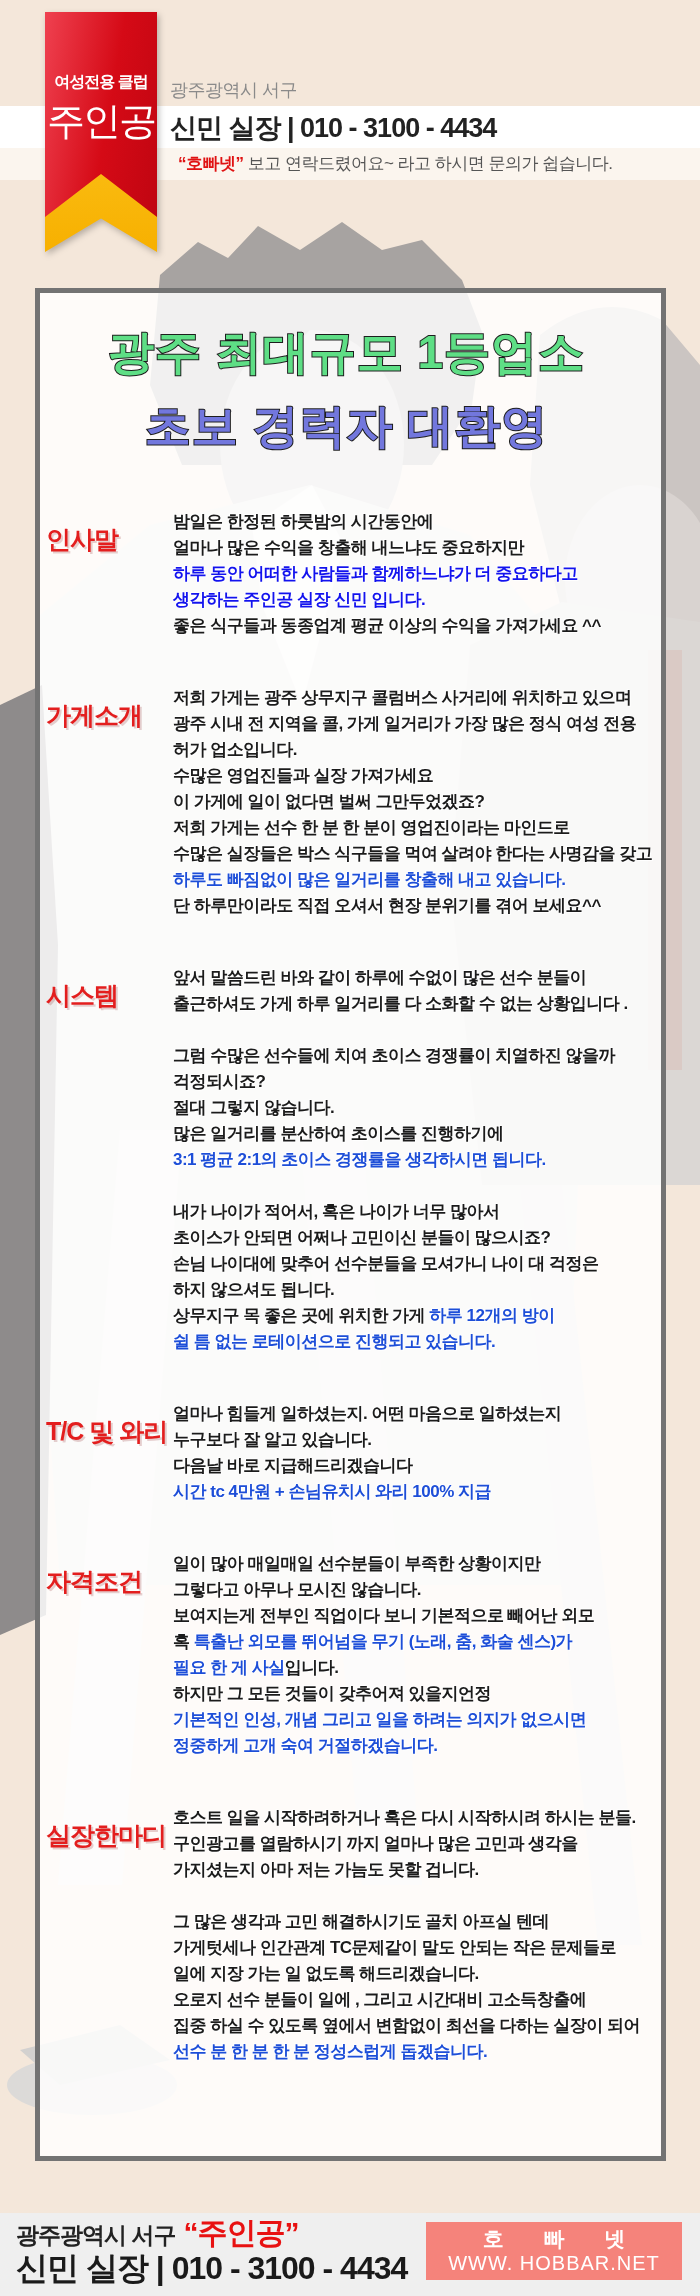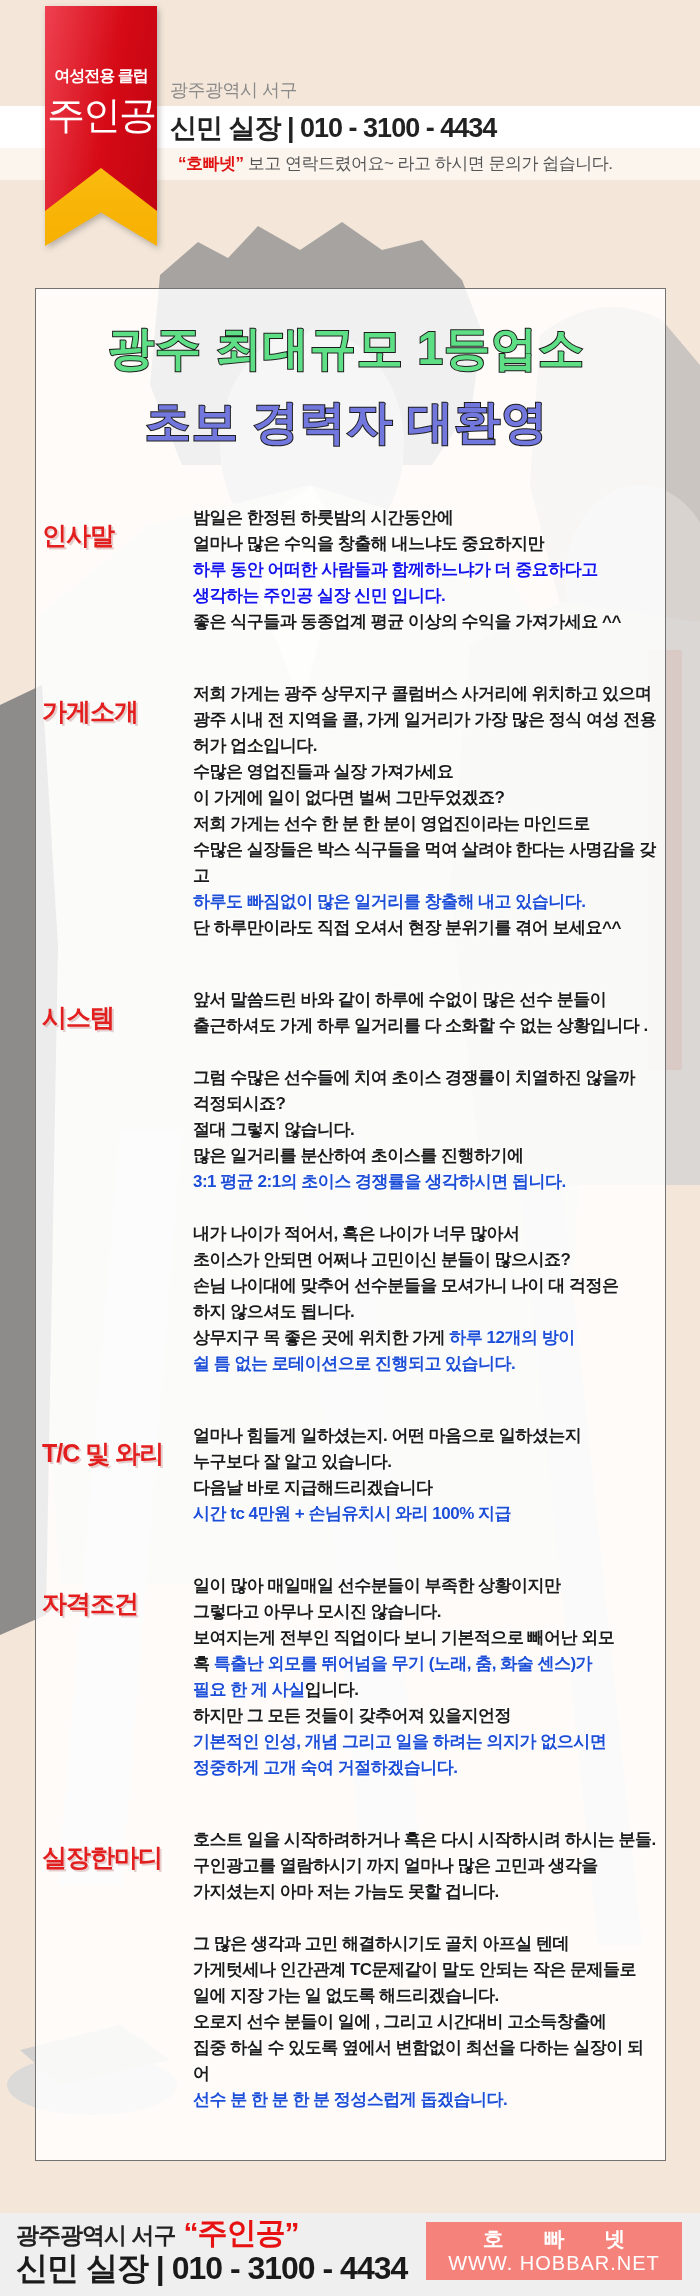"여성전용 클럽" .ribbon { top: 6px -> 12px }
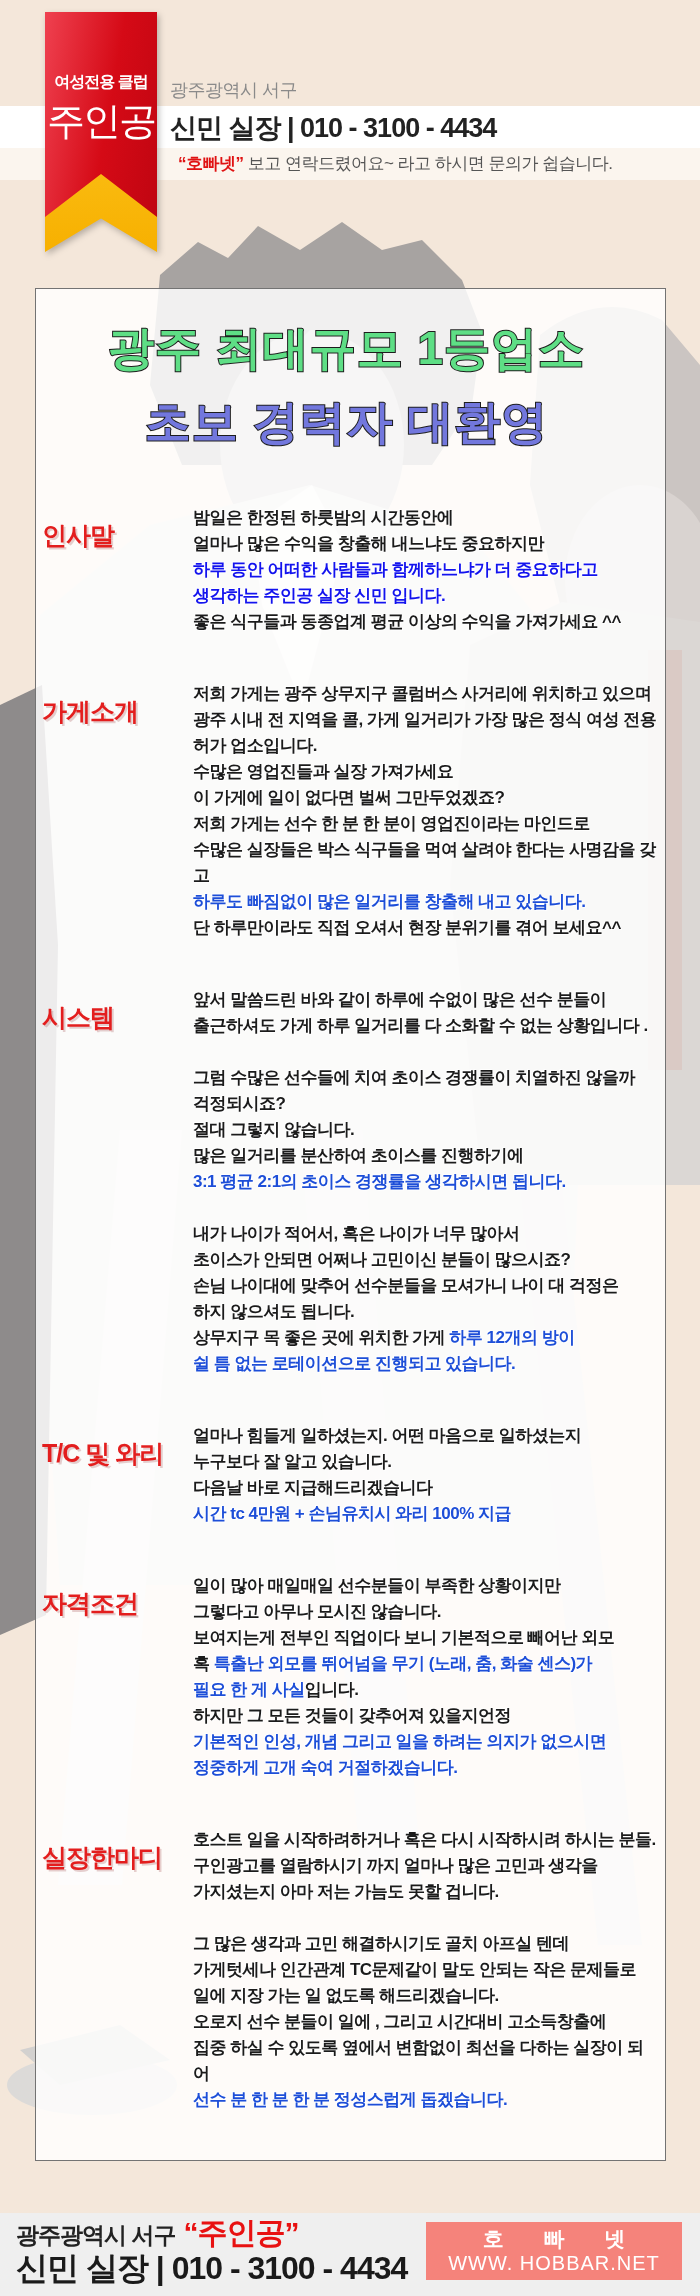"광주 최대규모 1등업소" .panel { border: 1px solid #737373 -> 5px solid #737373 }
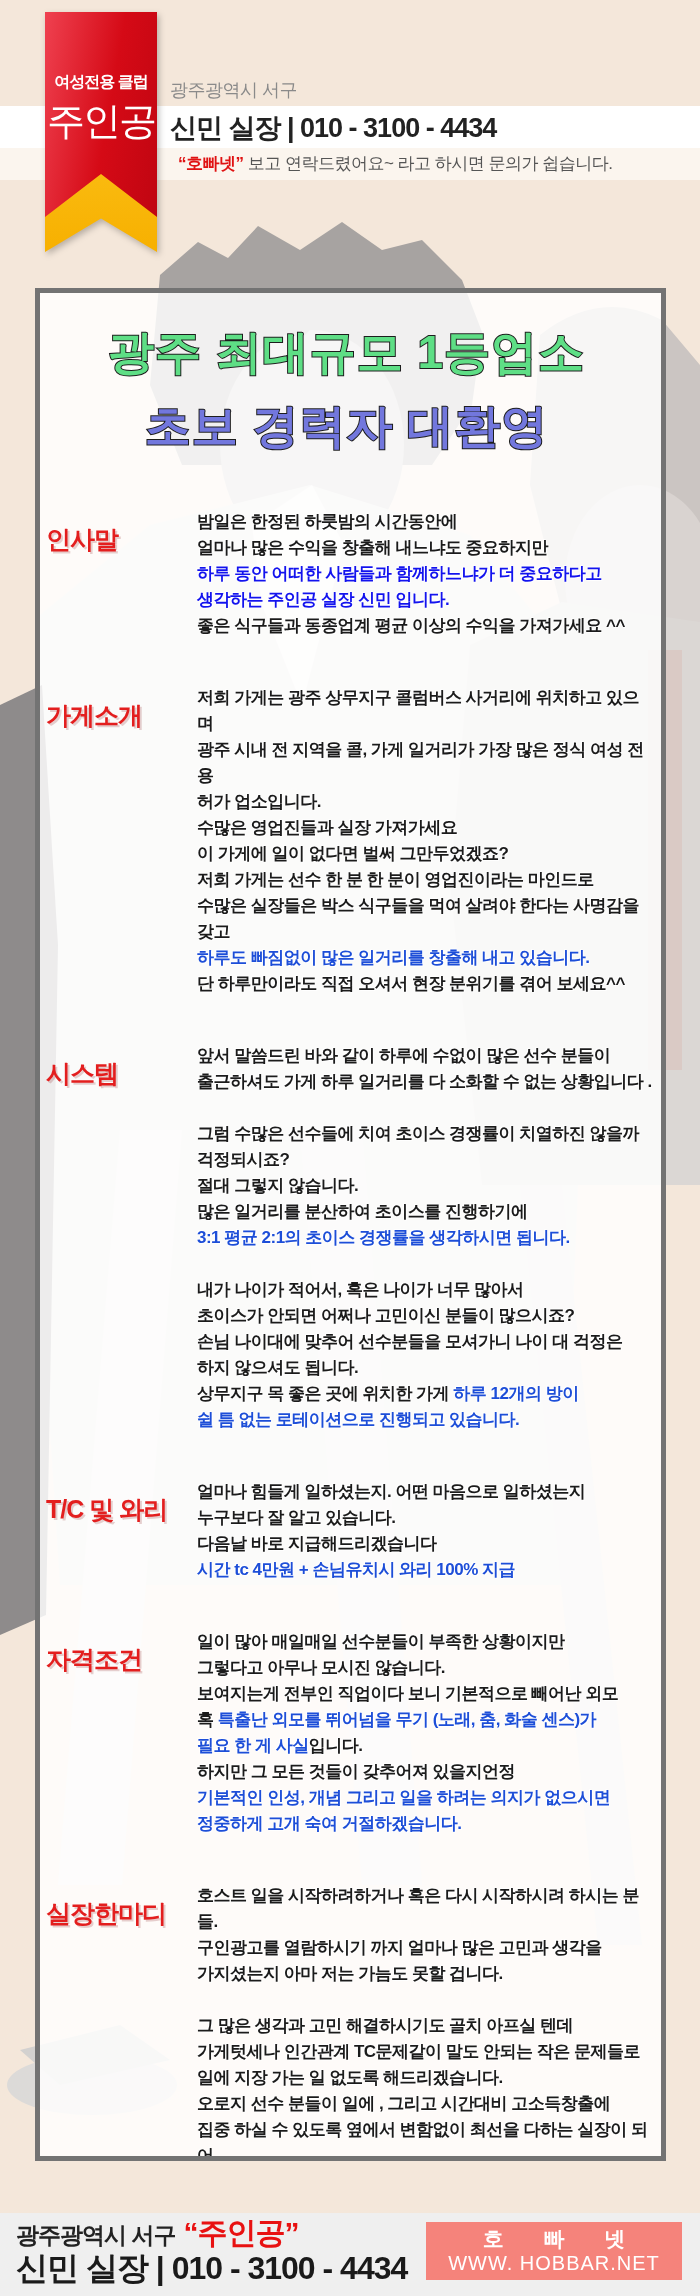"인사말" .section { gap: 24px -> none }
